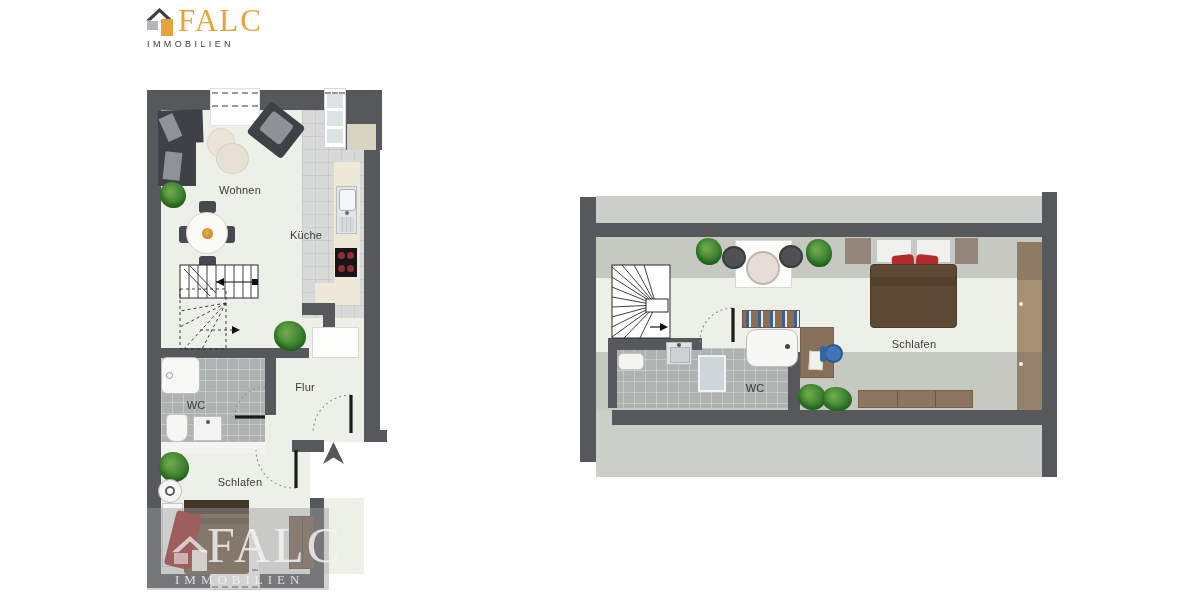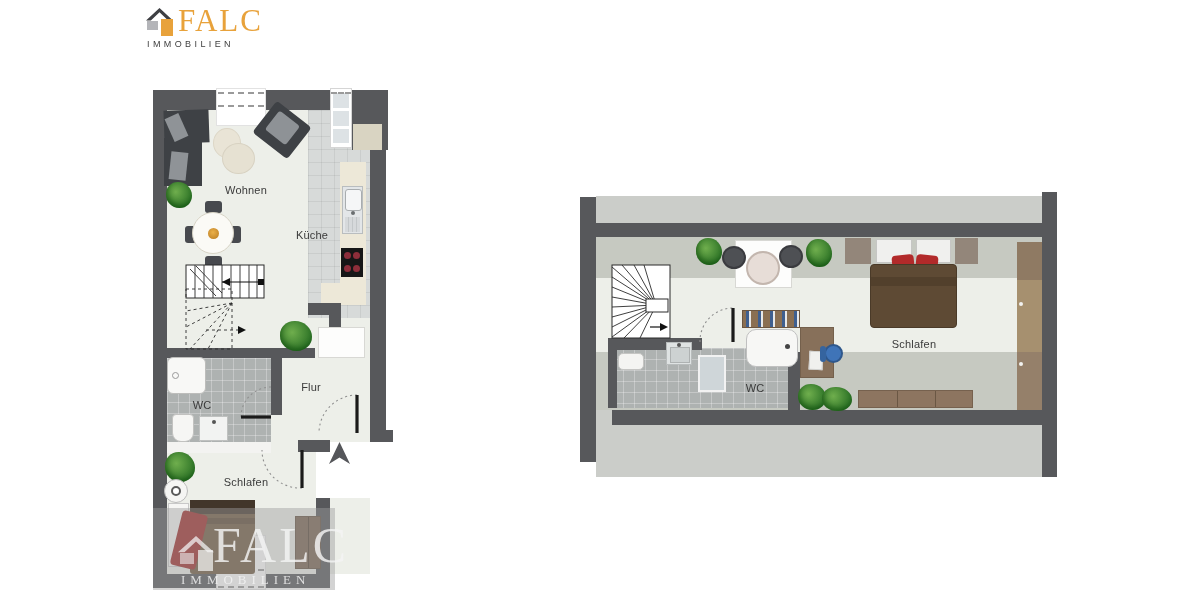"Wohnen" div.abs { left: 8px -> 2px }
